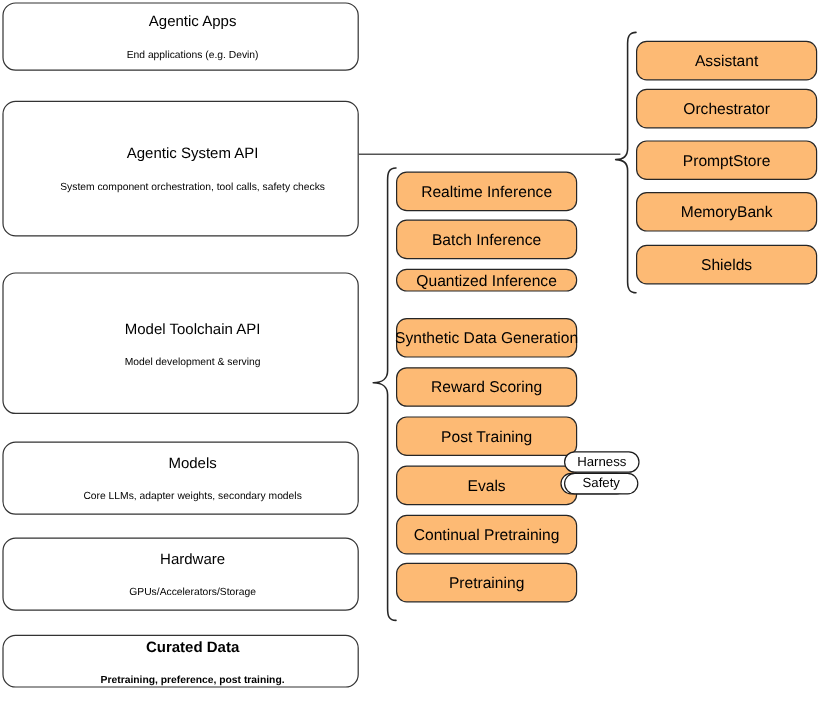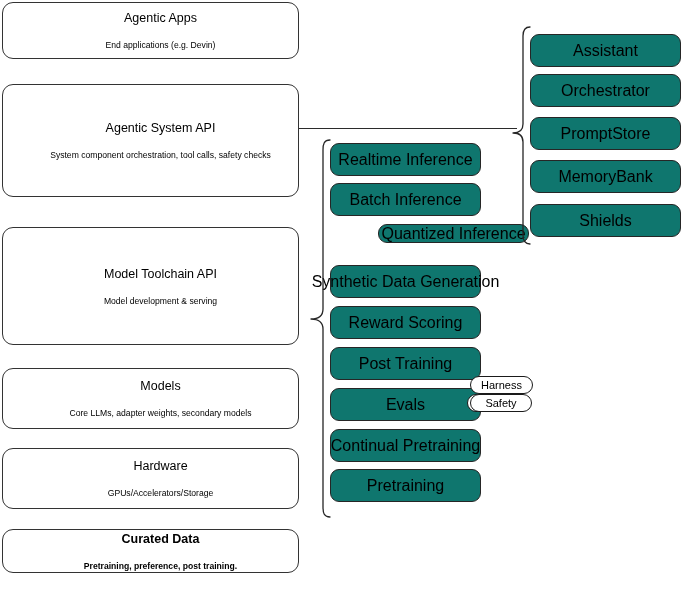"Assistant" .chip { background: #0f766e -> #fdba74; font-size: 16px -> 13px }
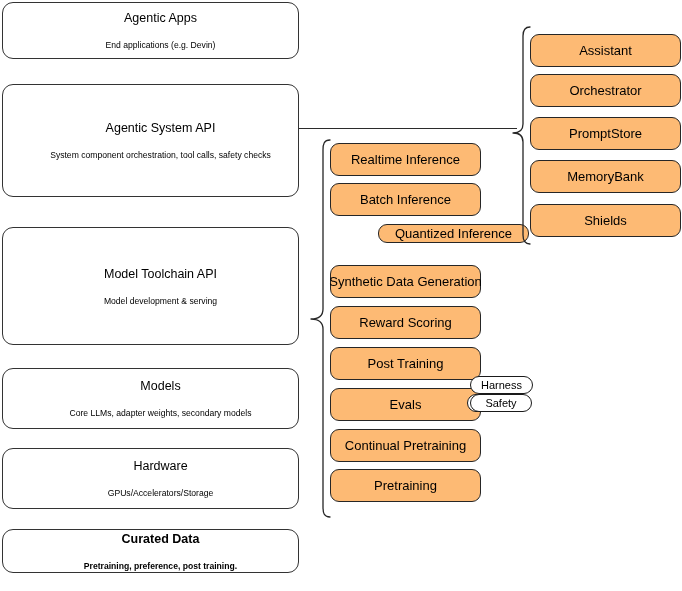"Quantized Inference" div.chip { margin-left: 48px -> none }
